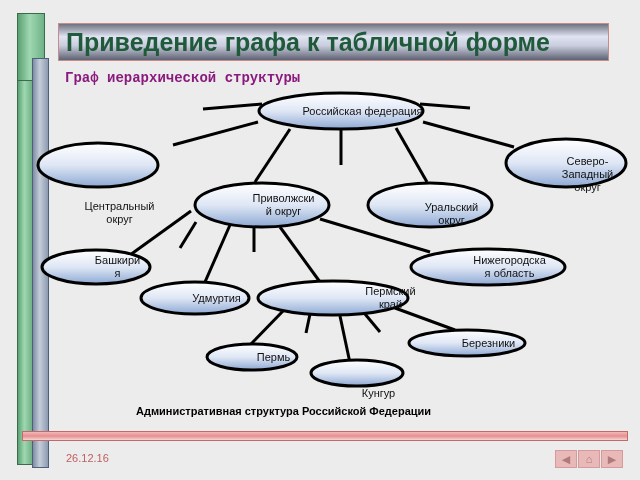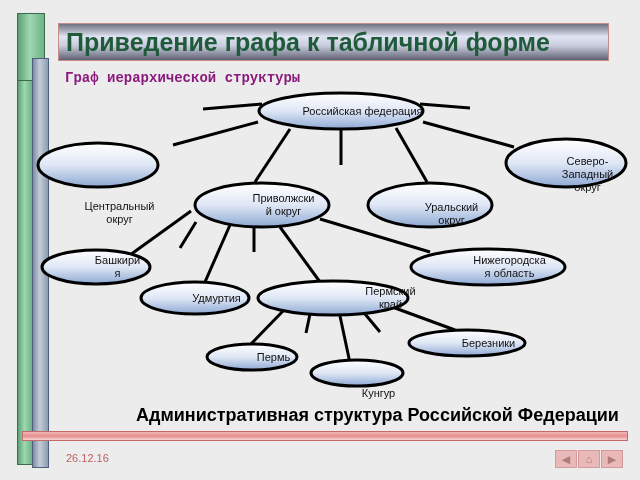"Административная структура Российской" .caption { font-size: 18px -> 11px }
